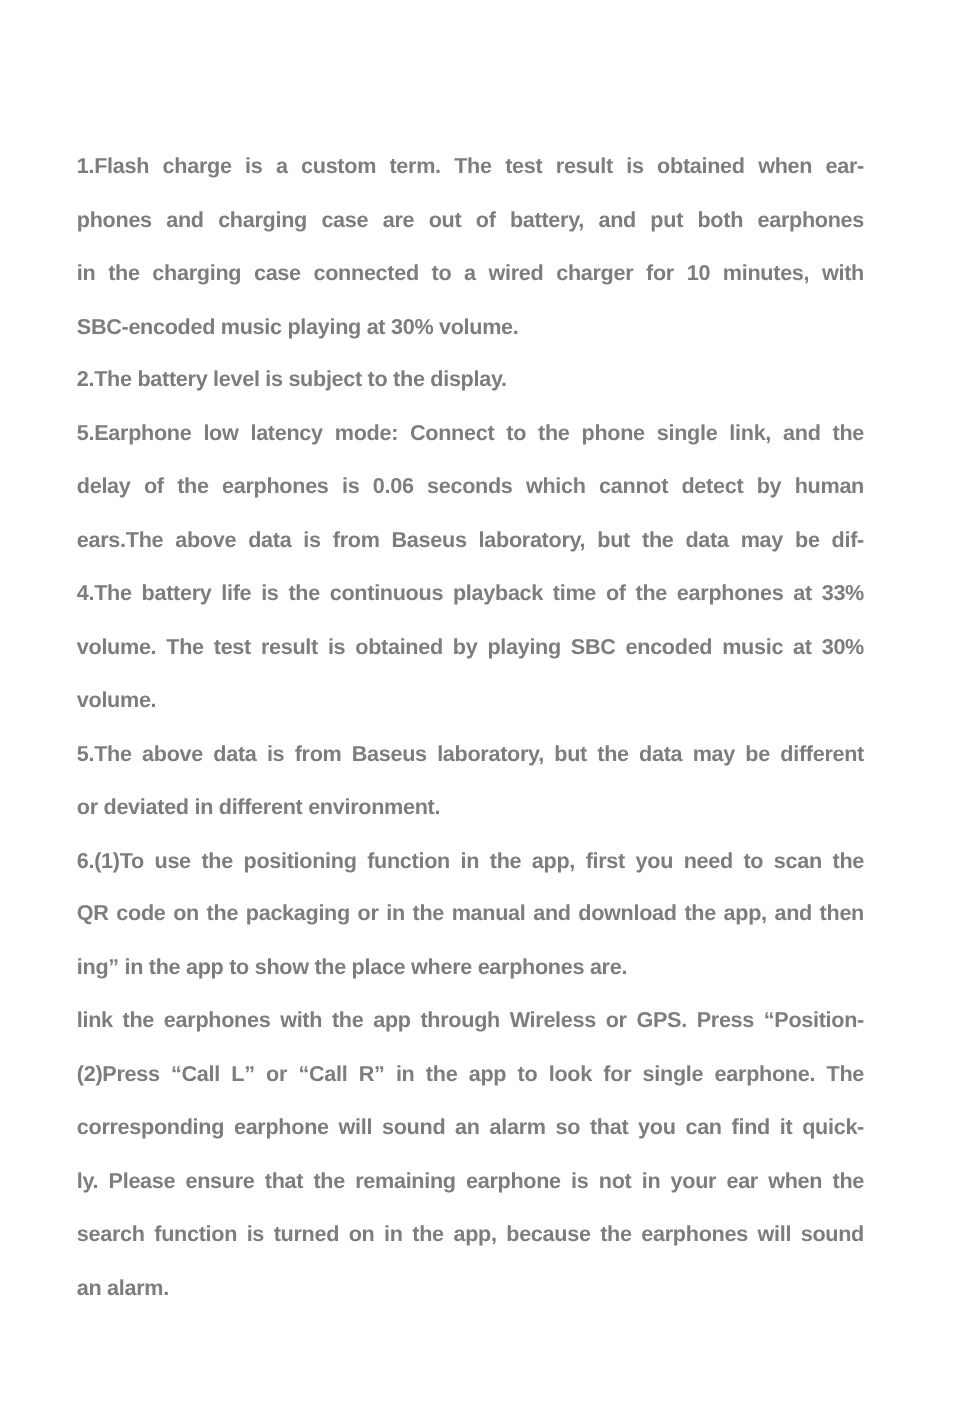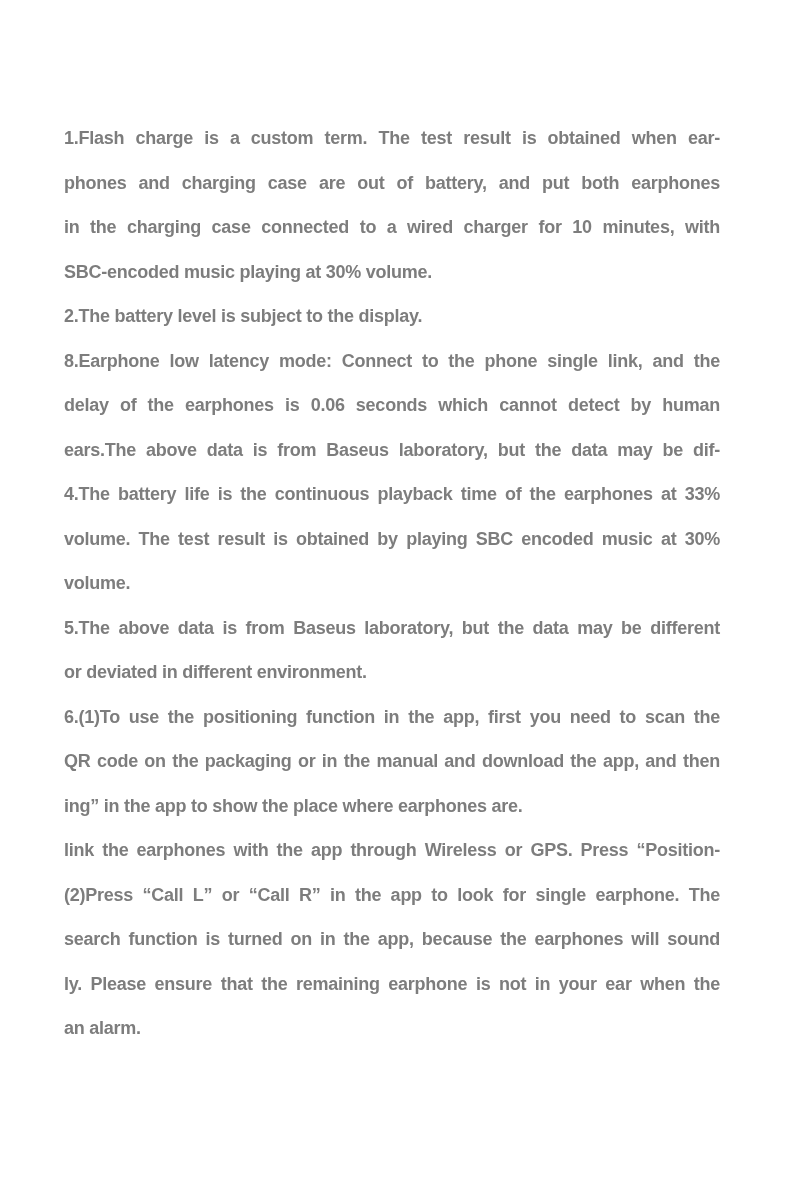"8.Earphone low latency mode: Connect" div.ln { text: 8.Earphone -> 5.Earphone }
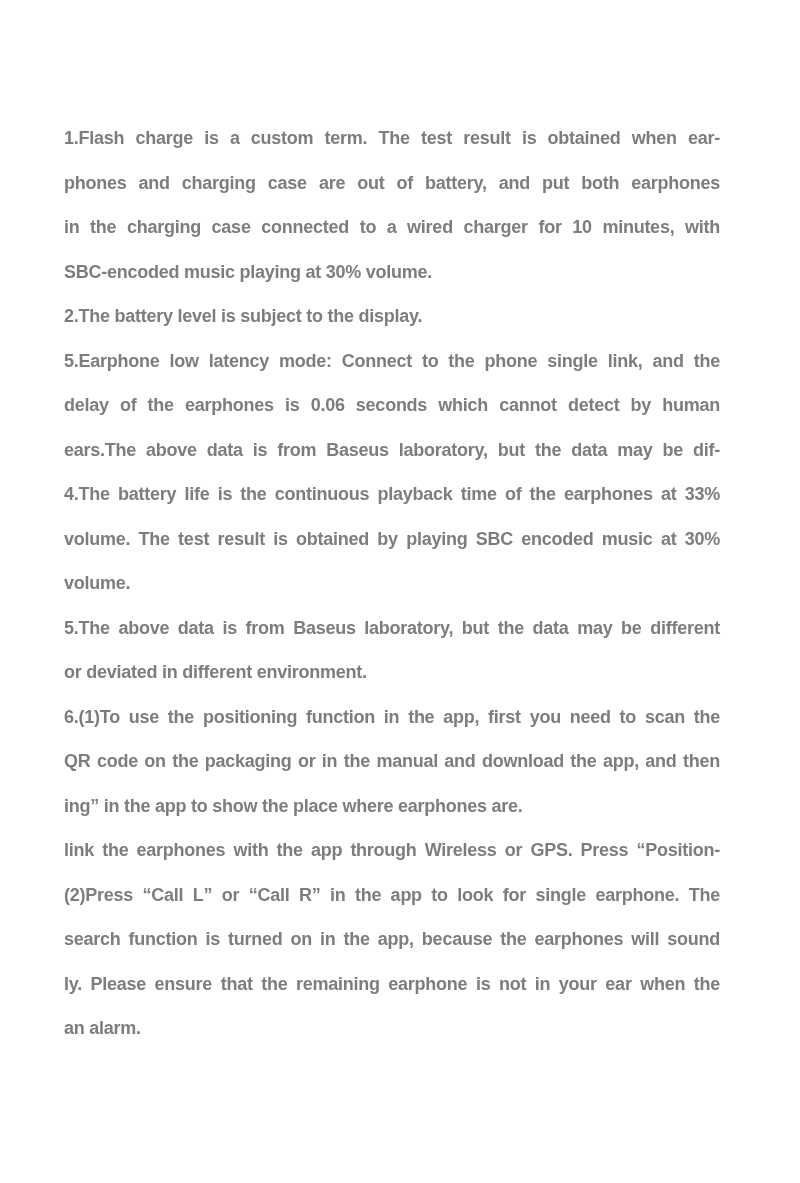"corresponding earphone will sound an" div.ln { html: none -> <div>corresponding earphone will sound an alarm so that you can find it quick-</div> }
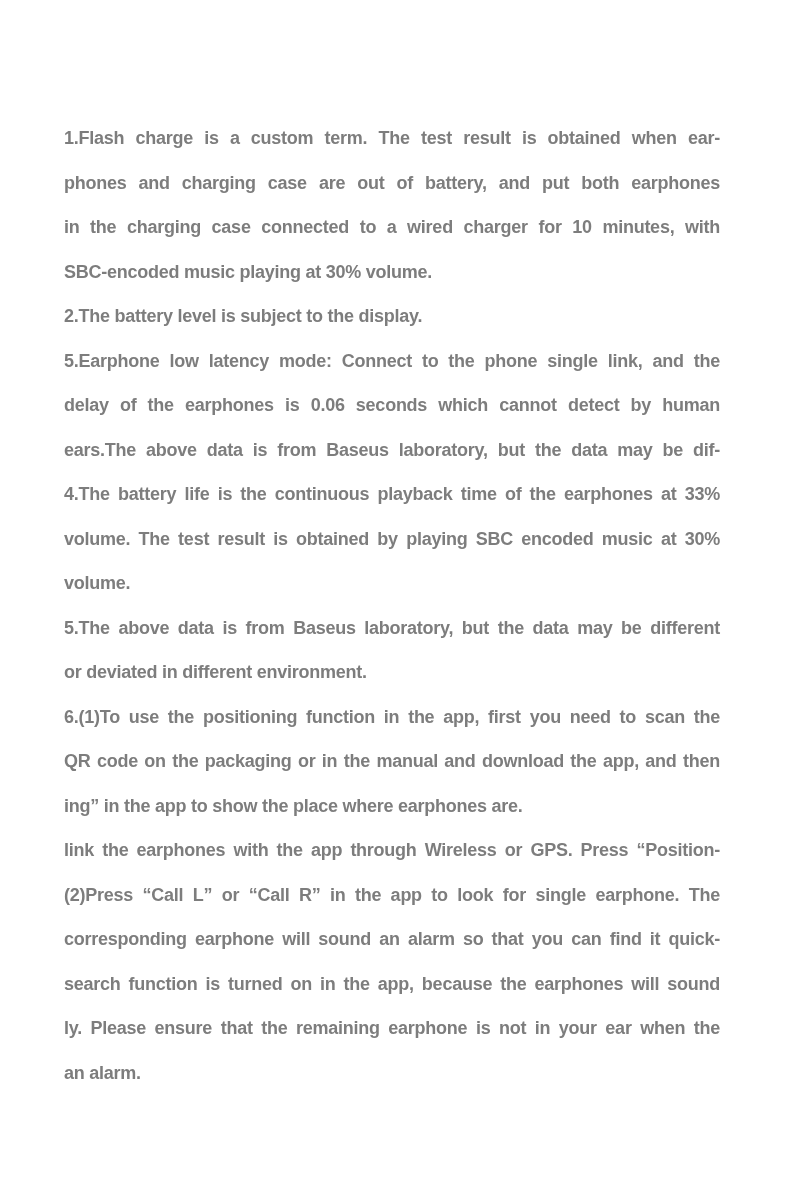"search function is turned on" div.ln { order: before "ly. Please ensure that the" -> after "ly. Please ensure that the" }
